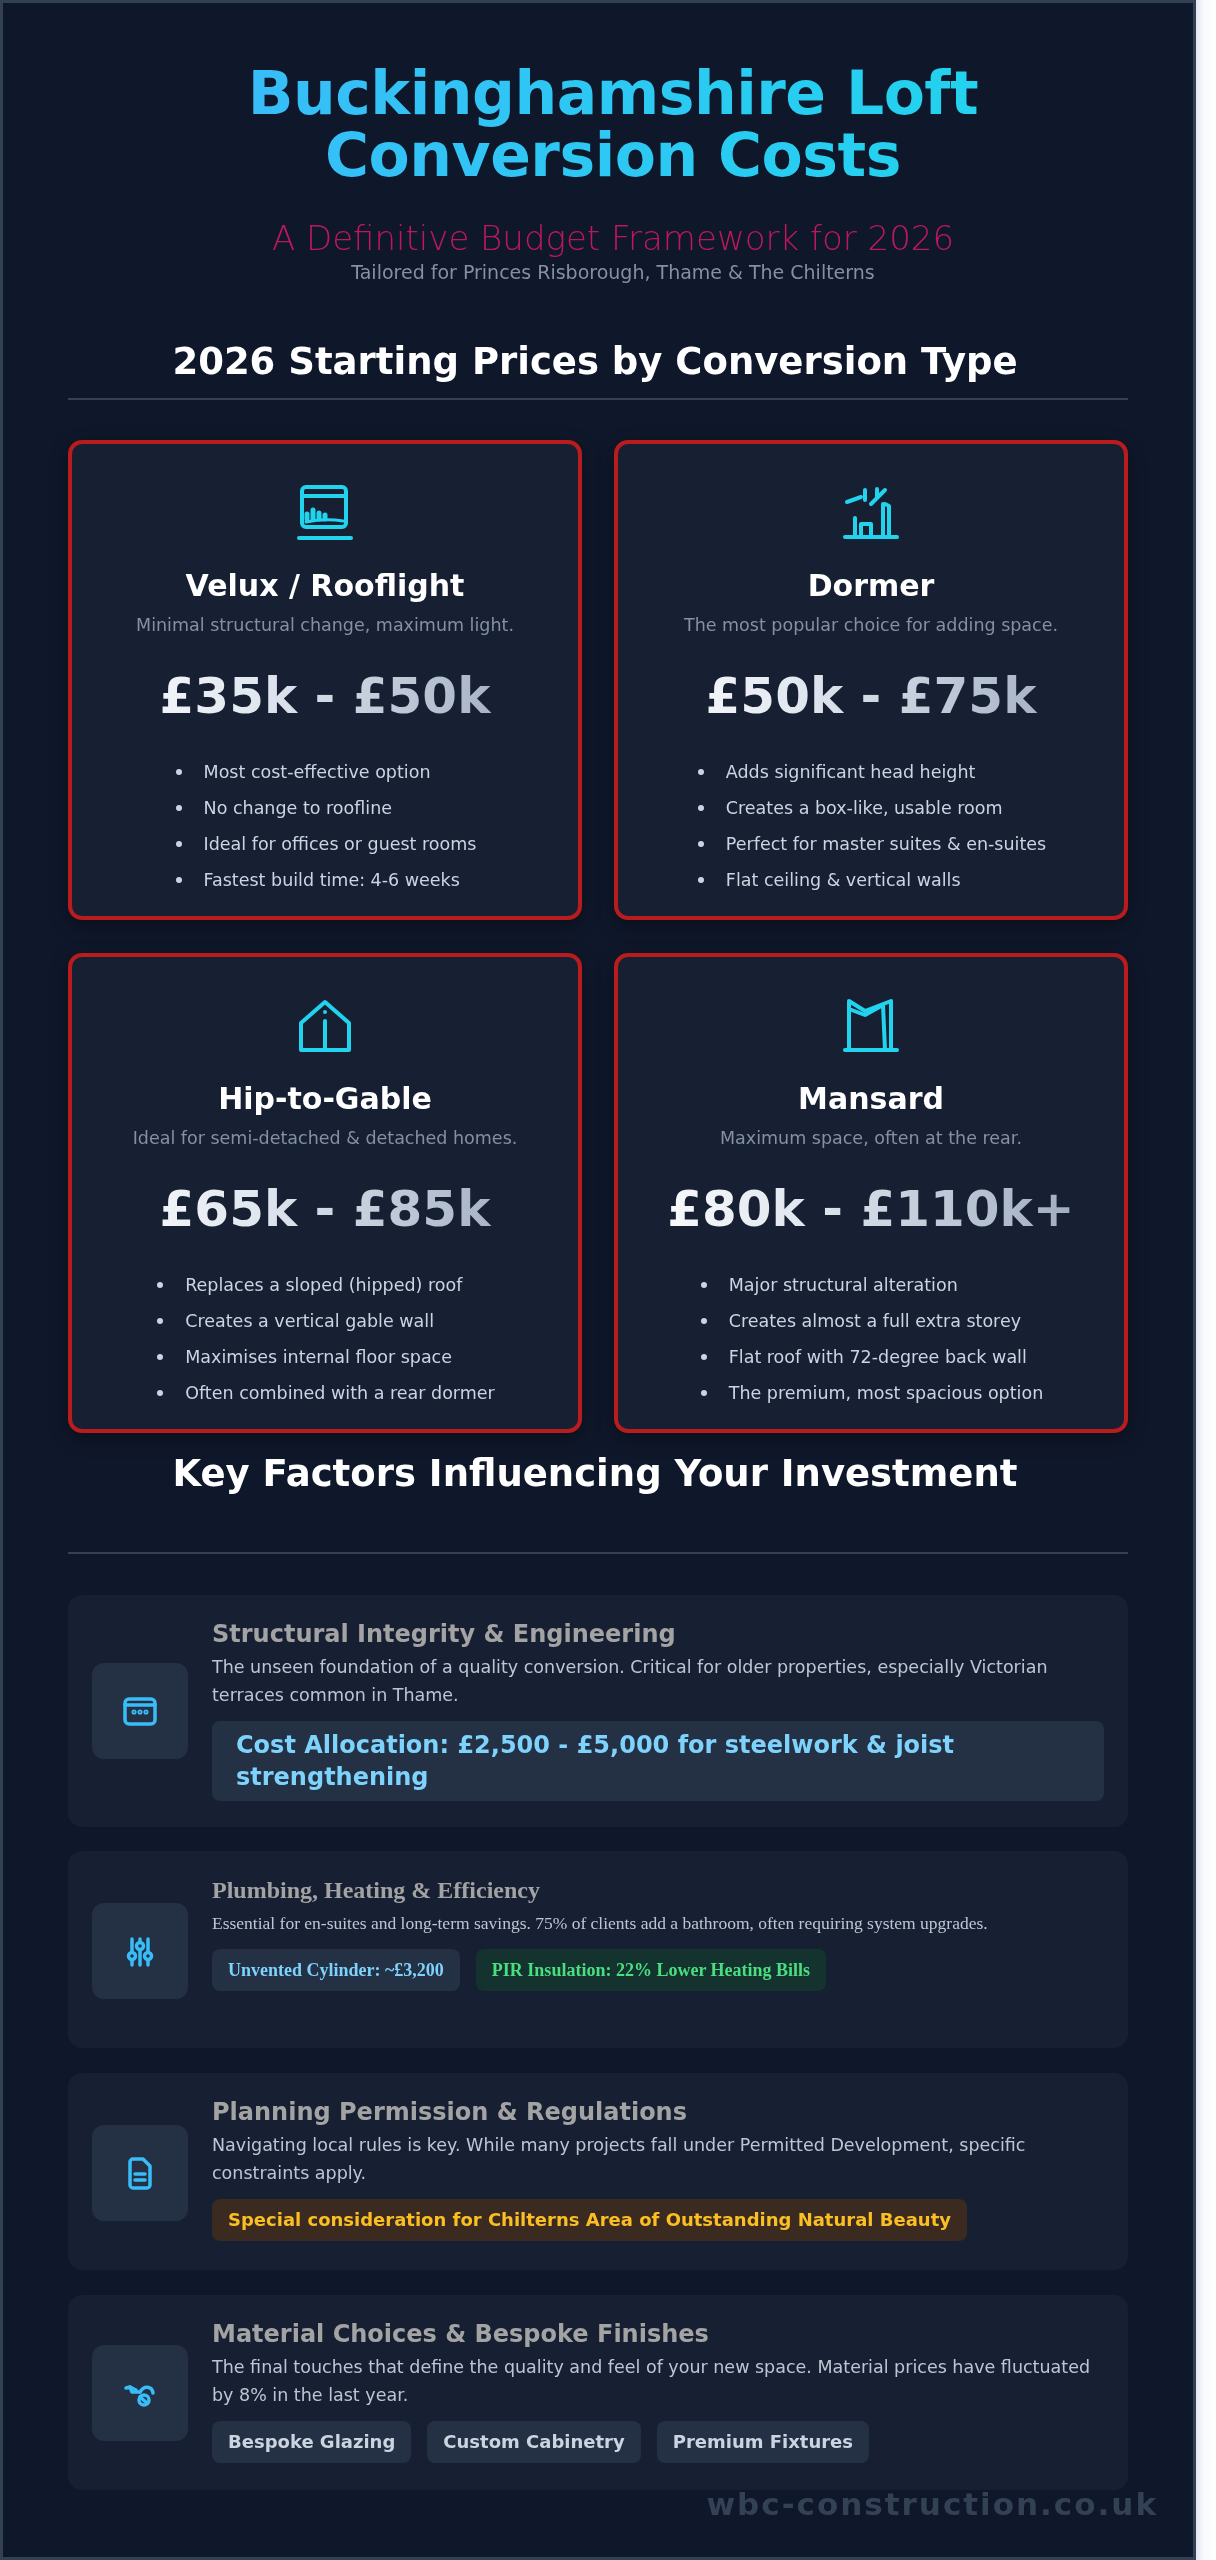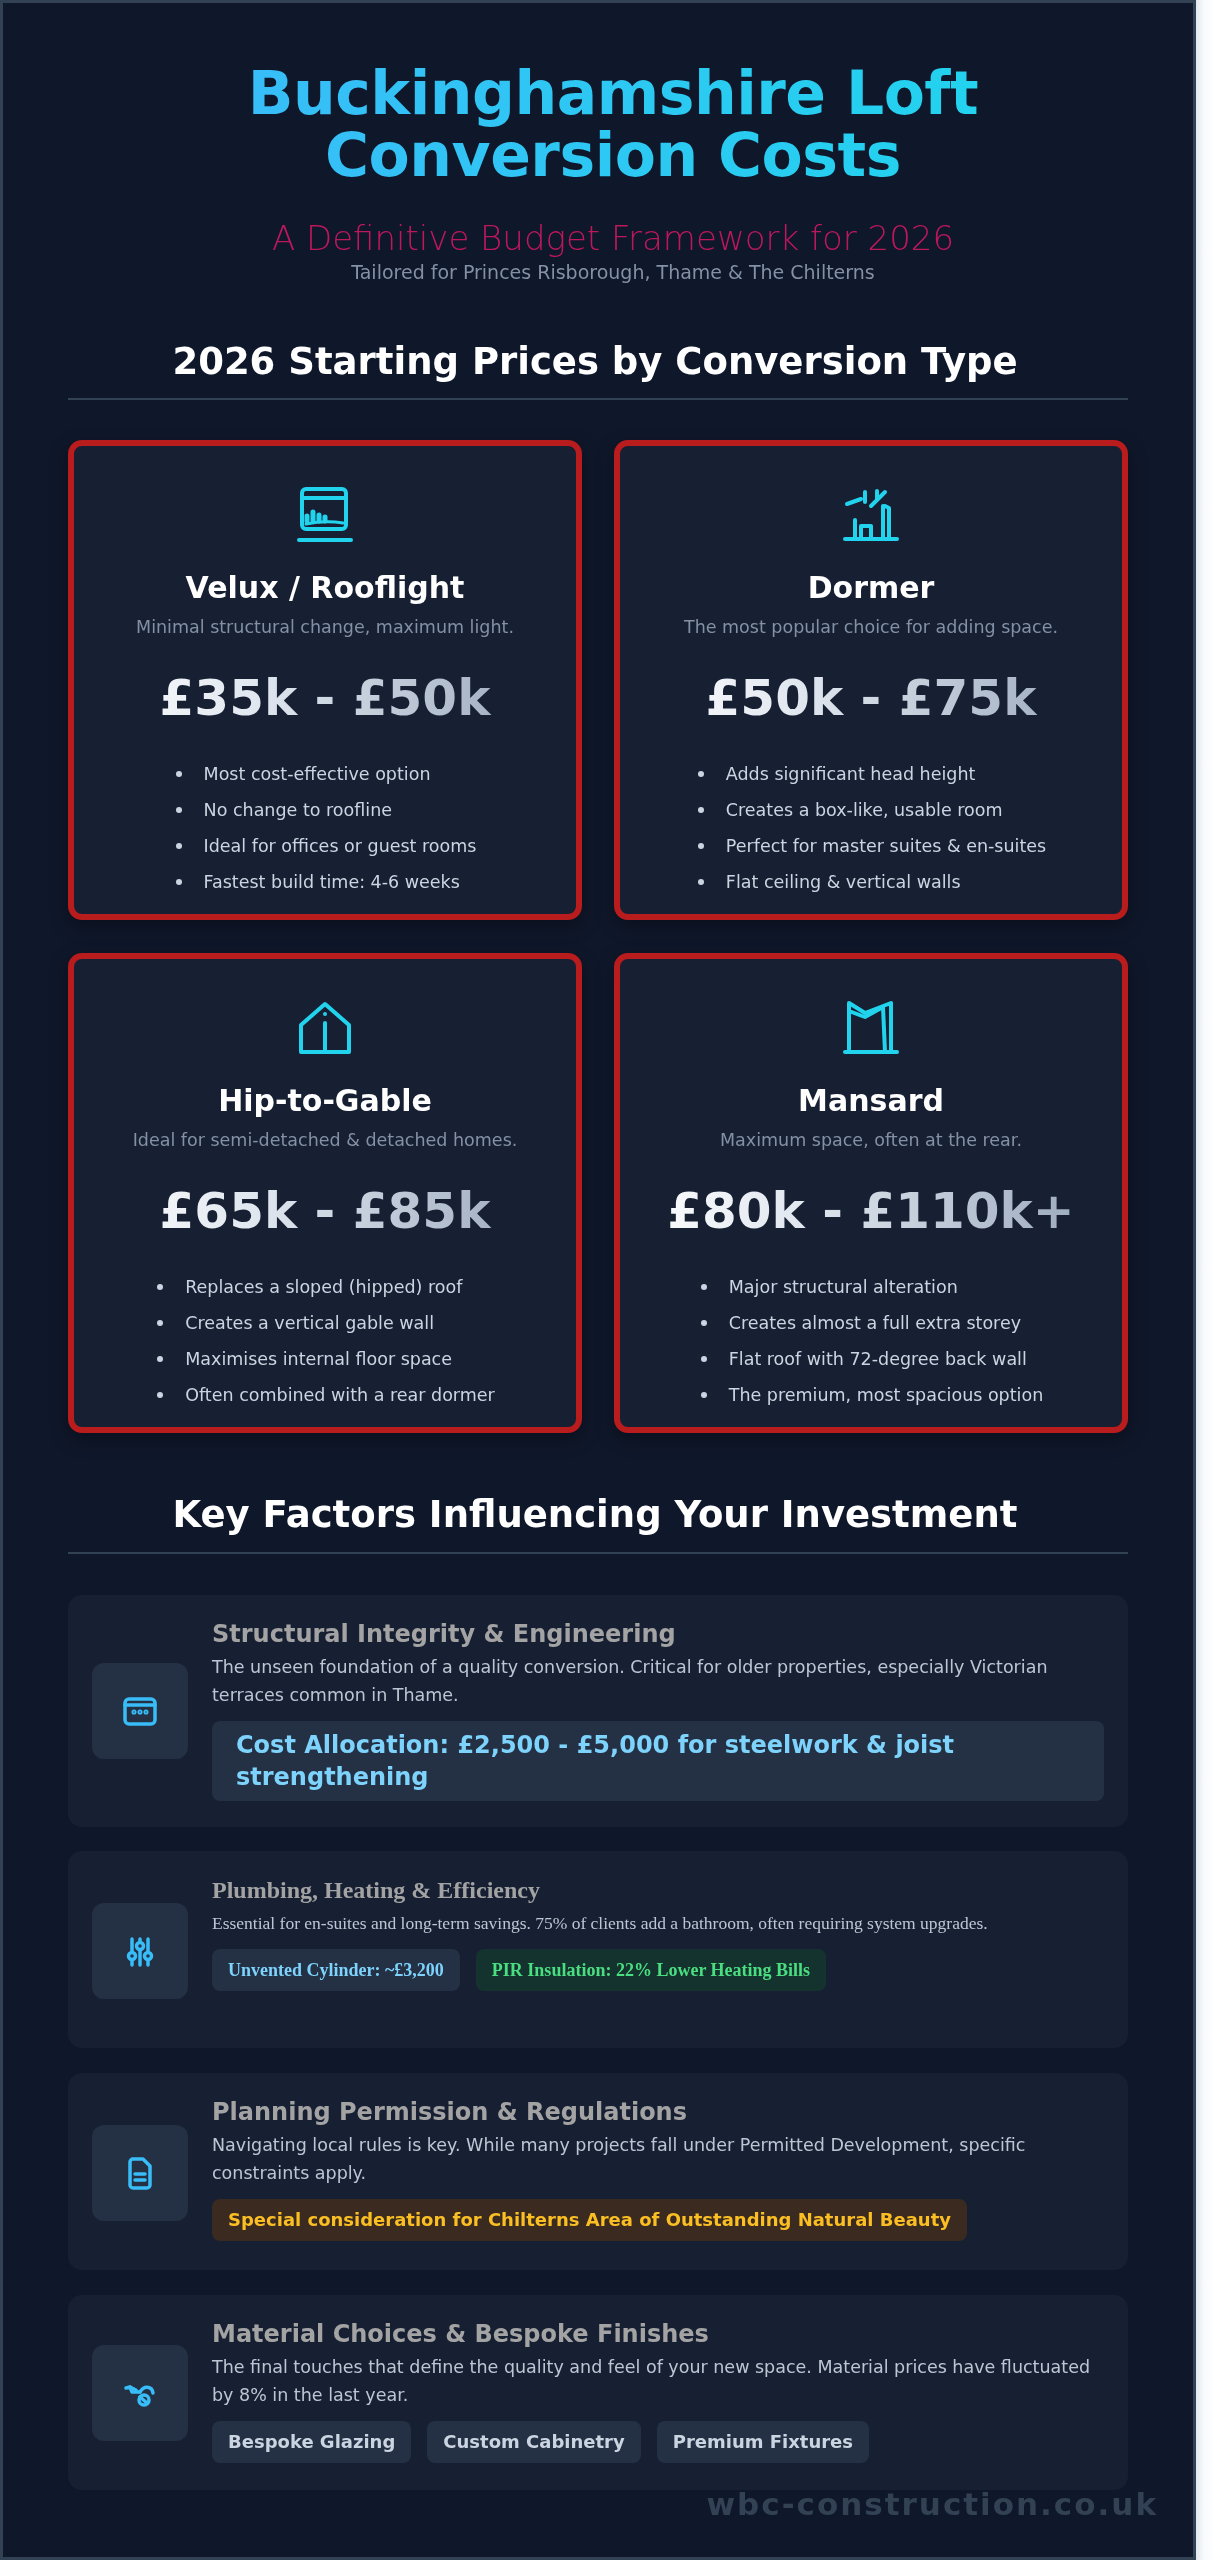"Velux / Rooflight" .card { border: 6px solid #b91c1c -> 4px solid #b91c1c }
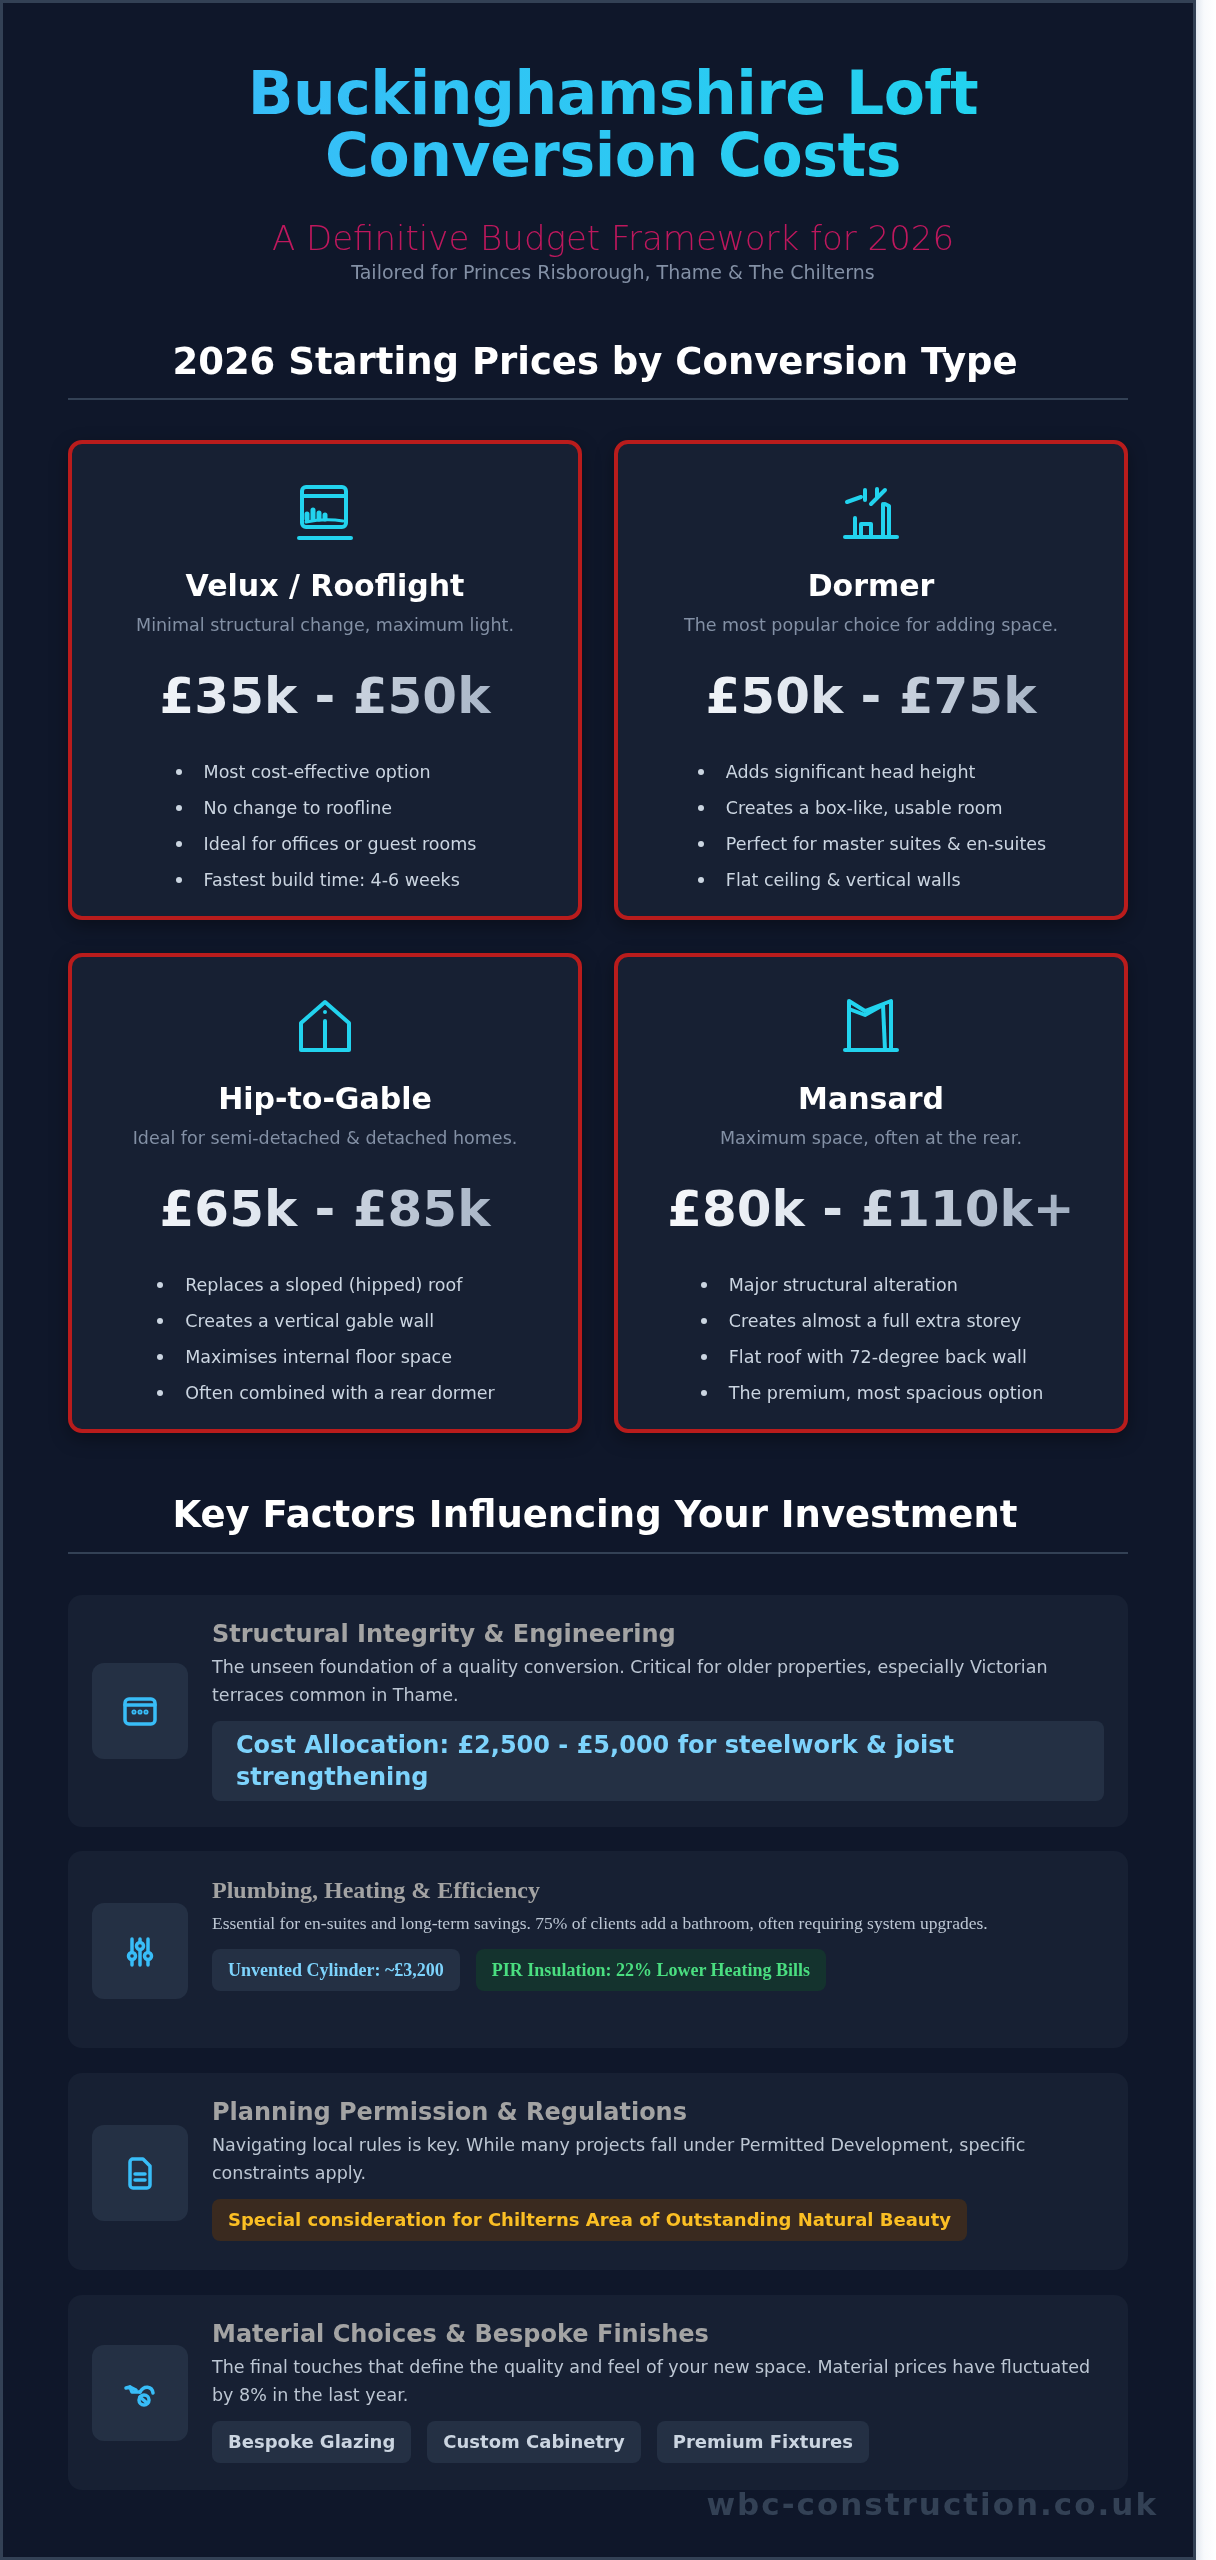"Key Factors Influencing Your Investment" div.section-title { top: 1493px -> 1452px }
